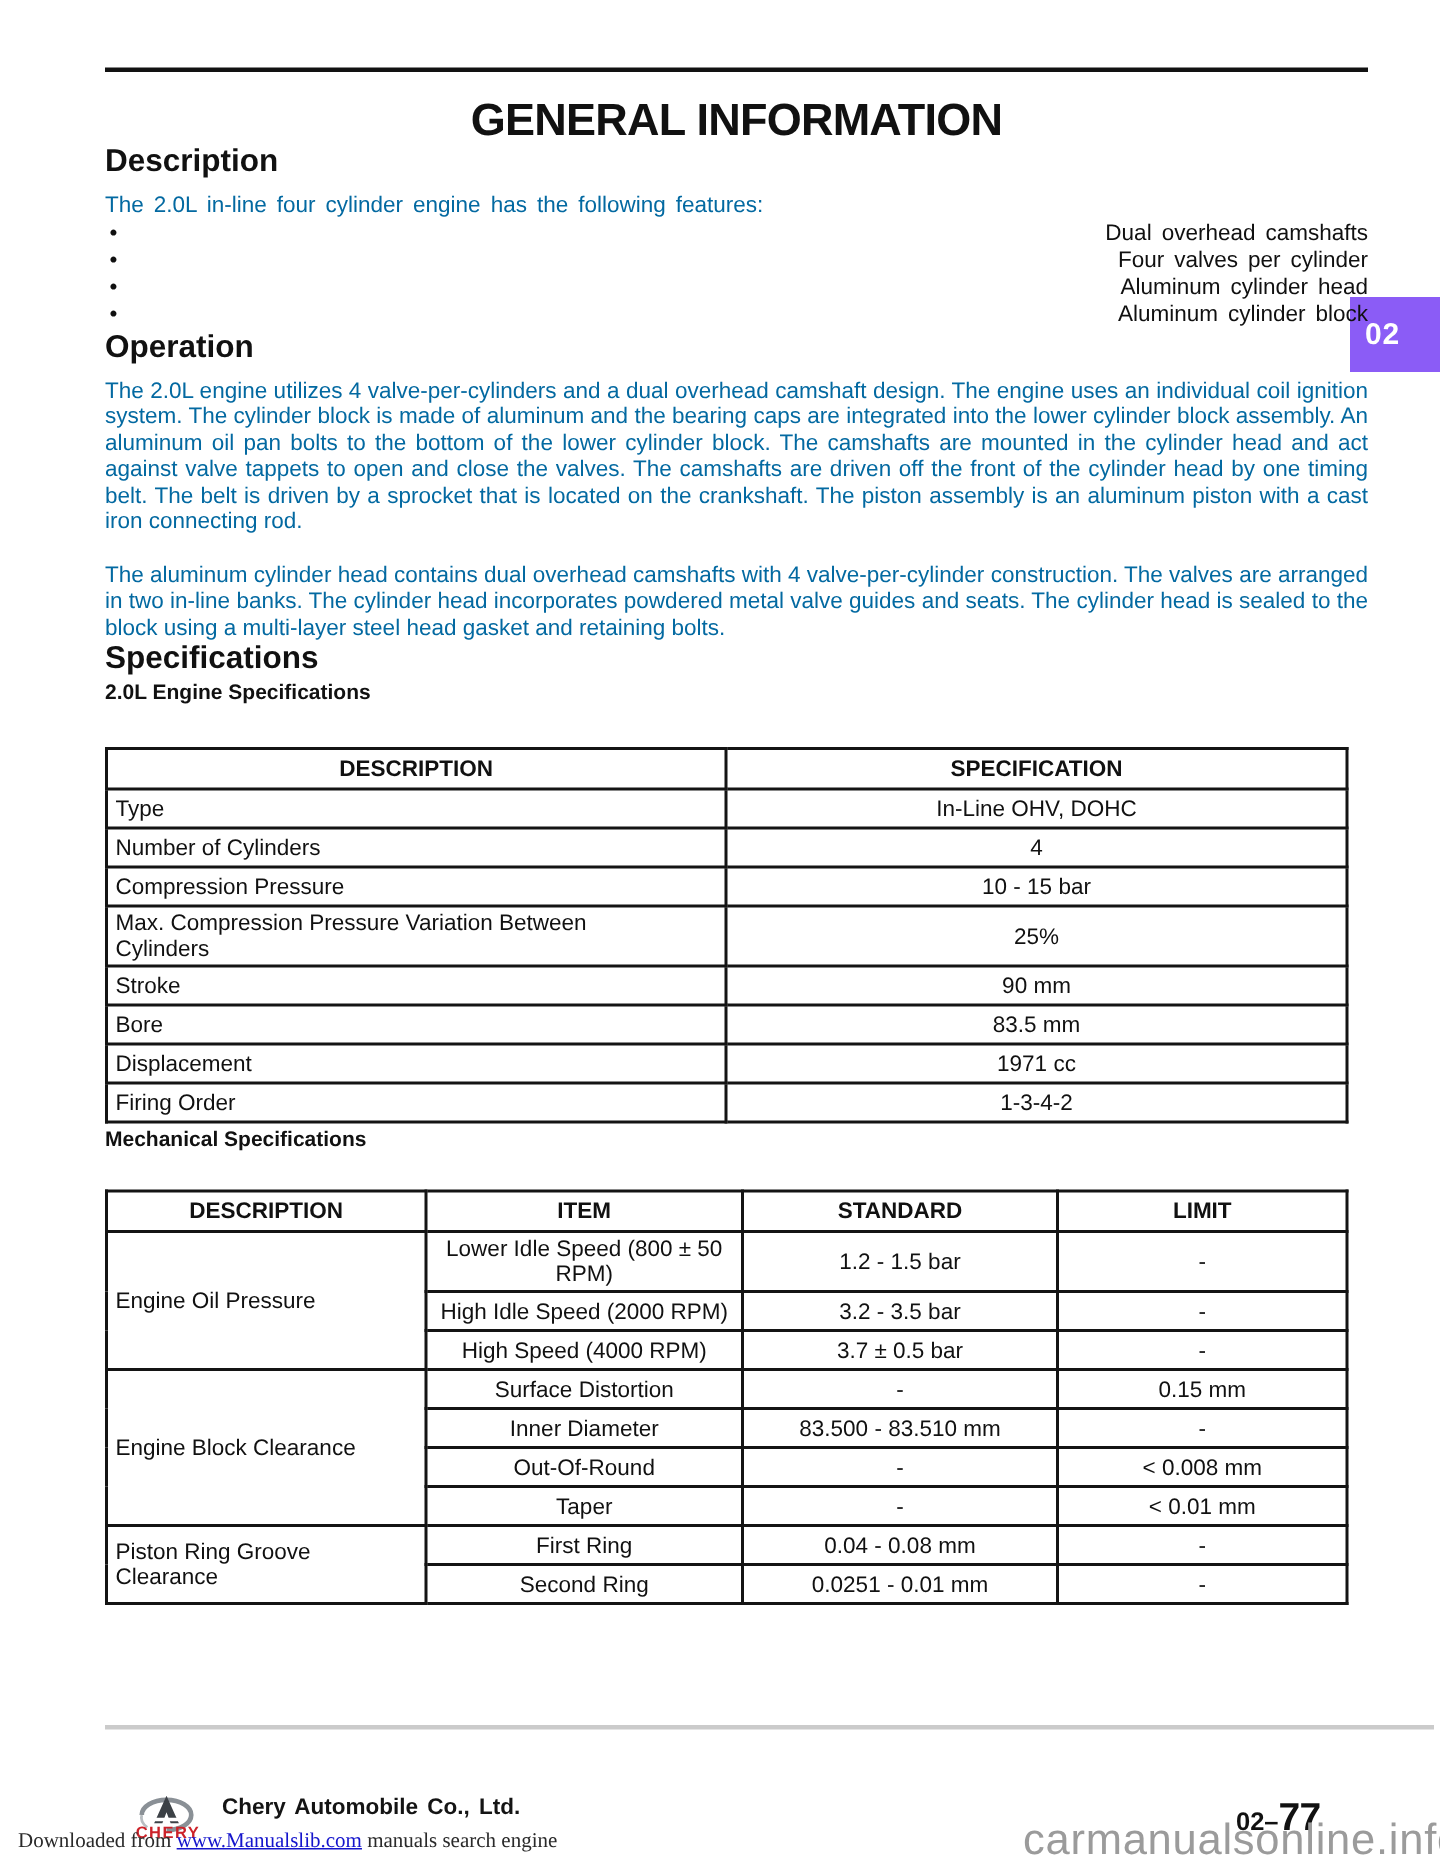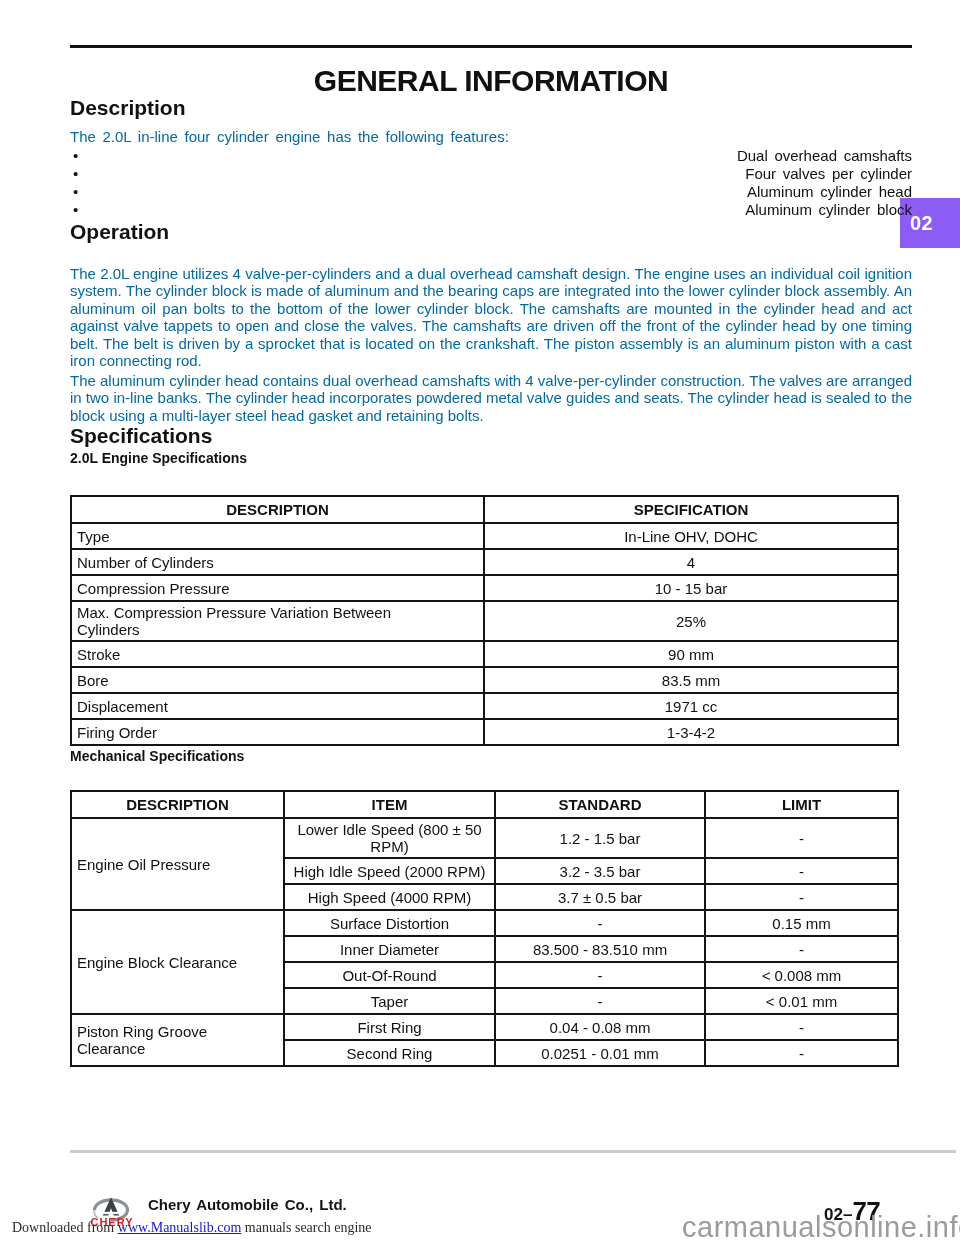"The 2.0L engine utilizes 4" .para { margin-top: 21px -> 8px }
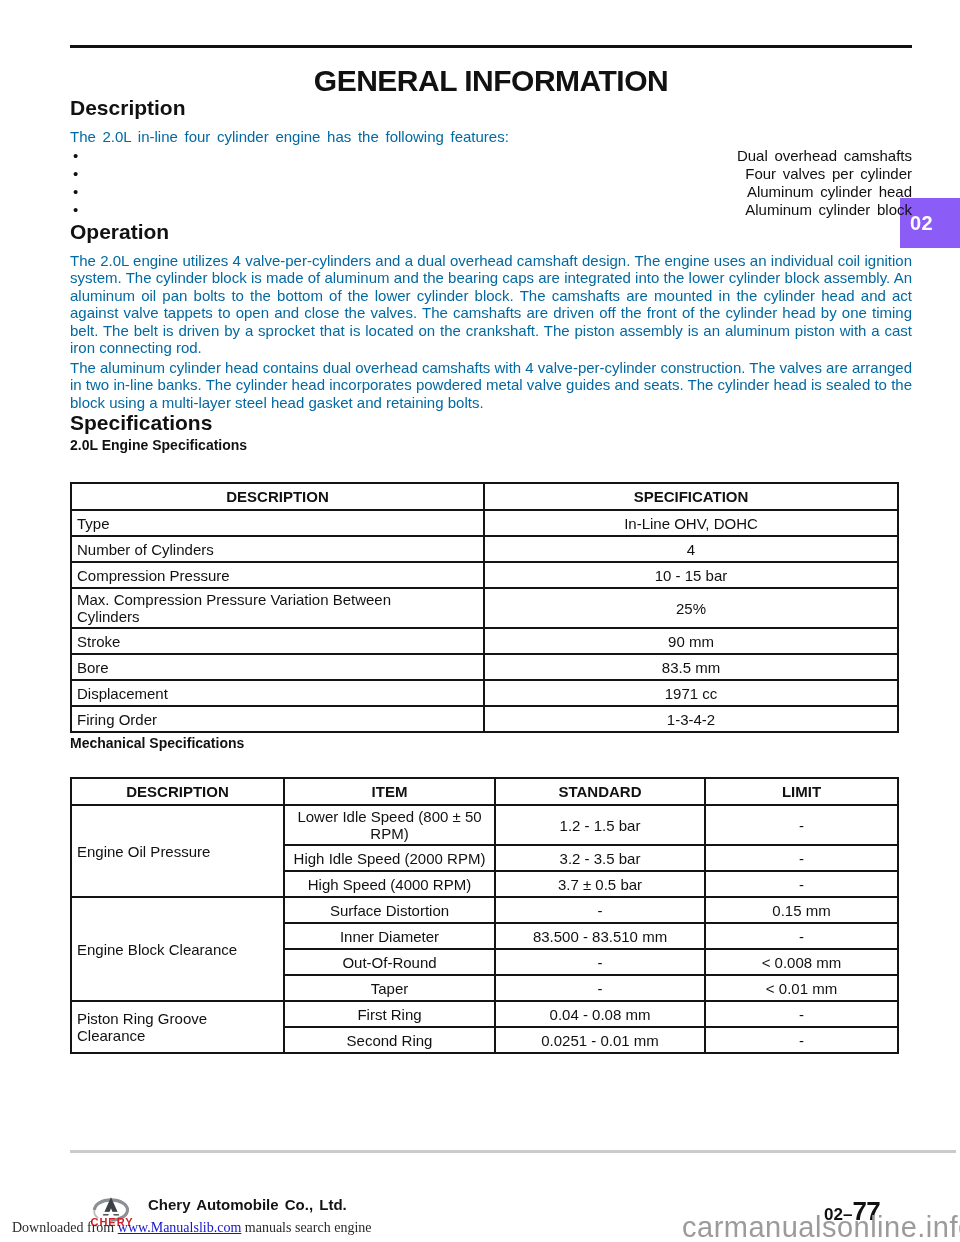"The aluminum cylinder head contains" .para + .para { margin-top: 2px -> 18px }
